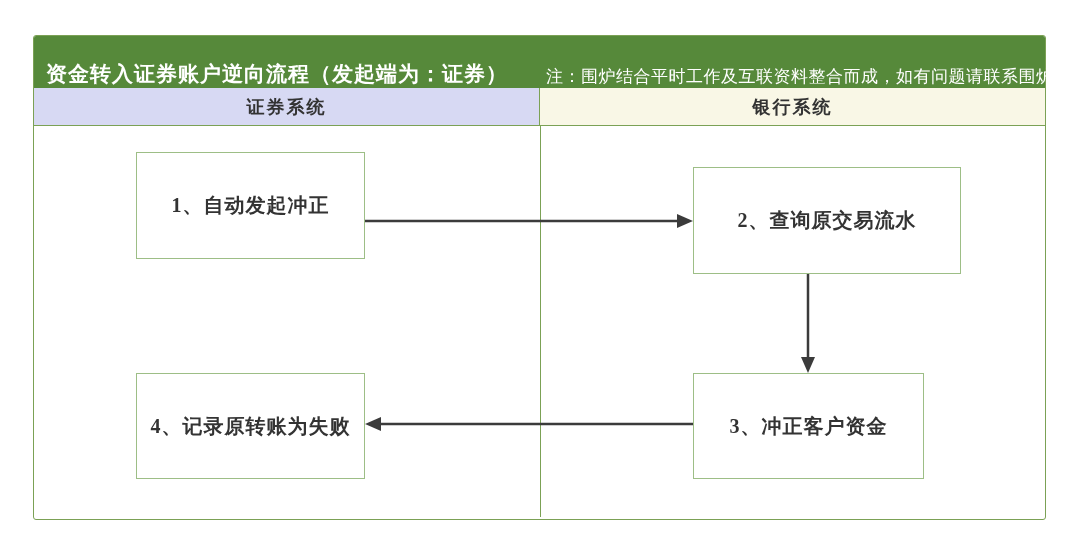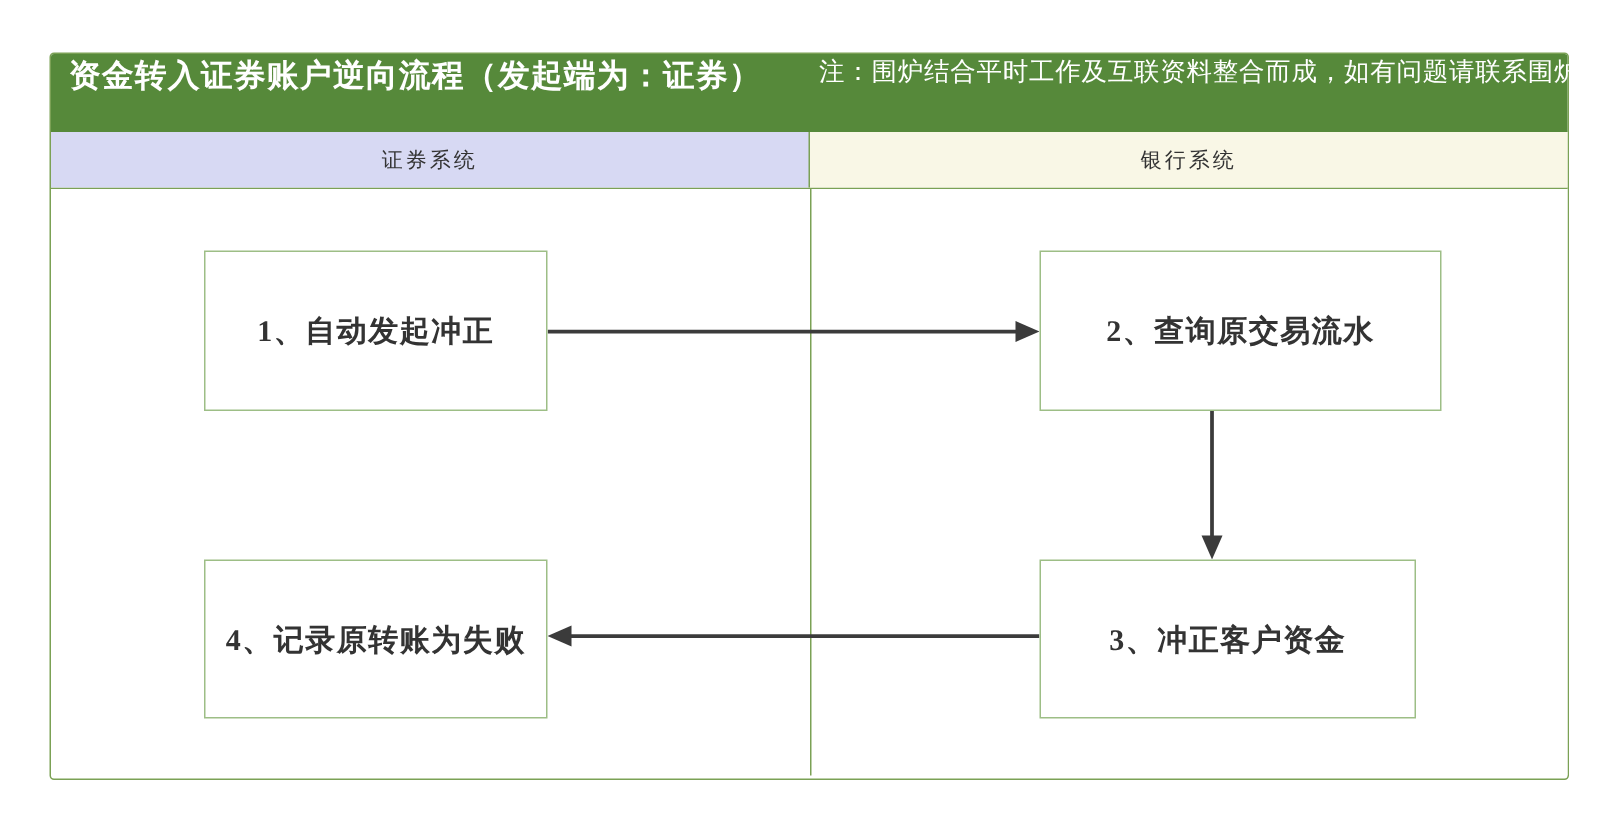"资金转入证券账户逆向流程（发起端为：证券）" .titlebar { align-items: flex-start -> flex-end }
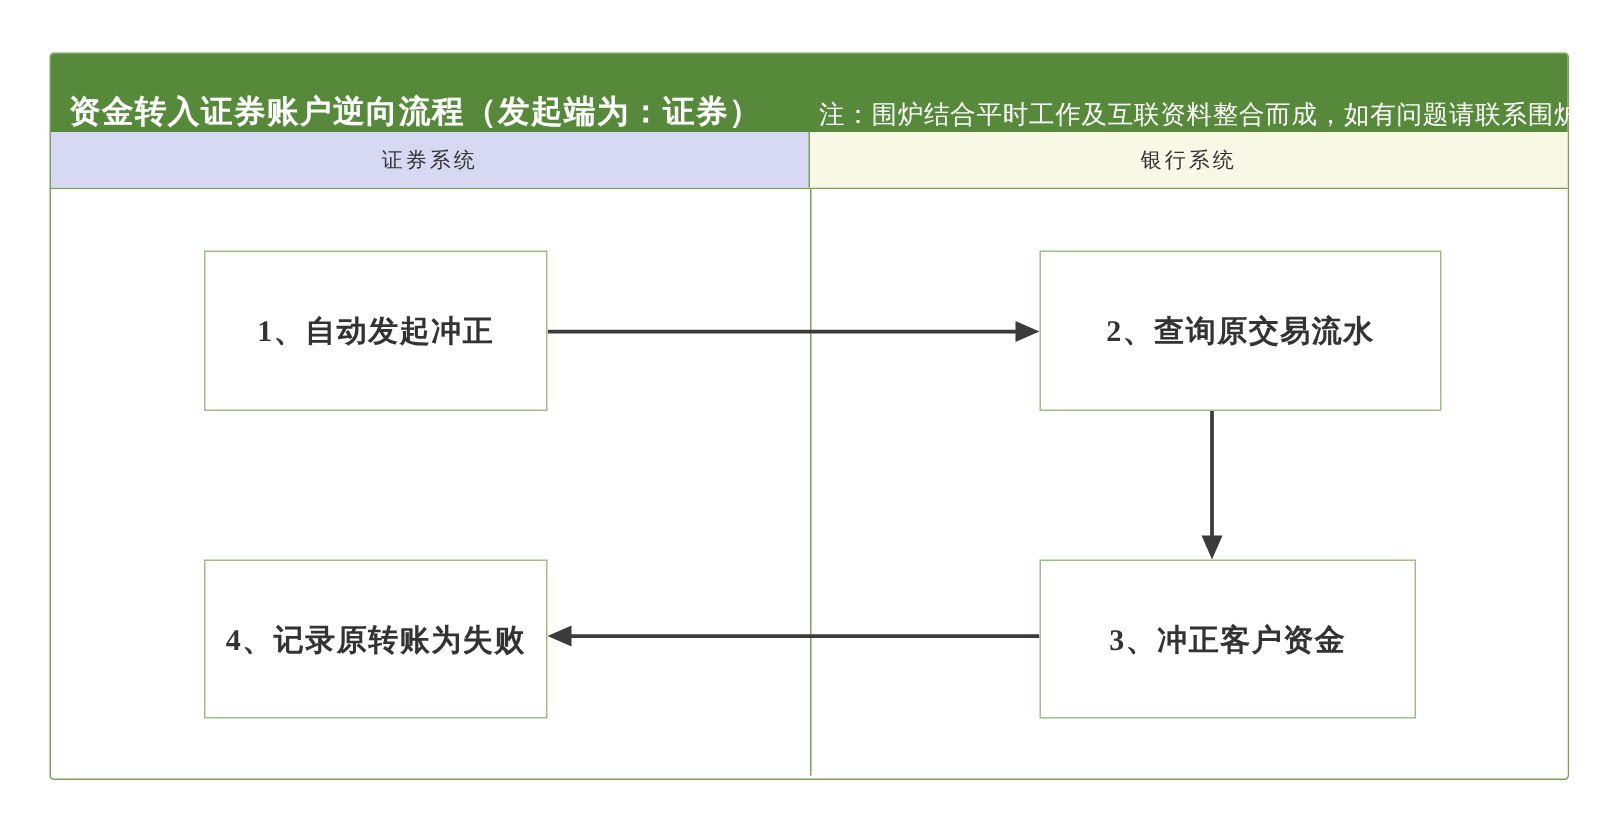"证券系统" .lane-header { font-size: 14px -> 18px; font-weight: normal -> bold }
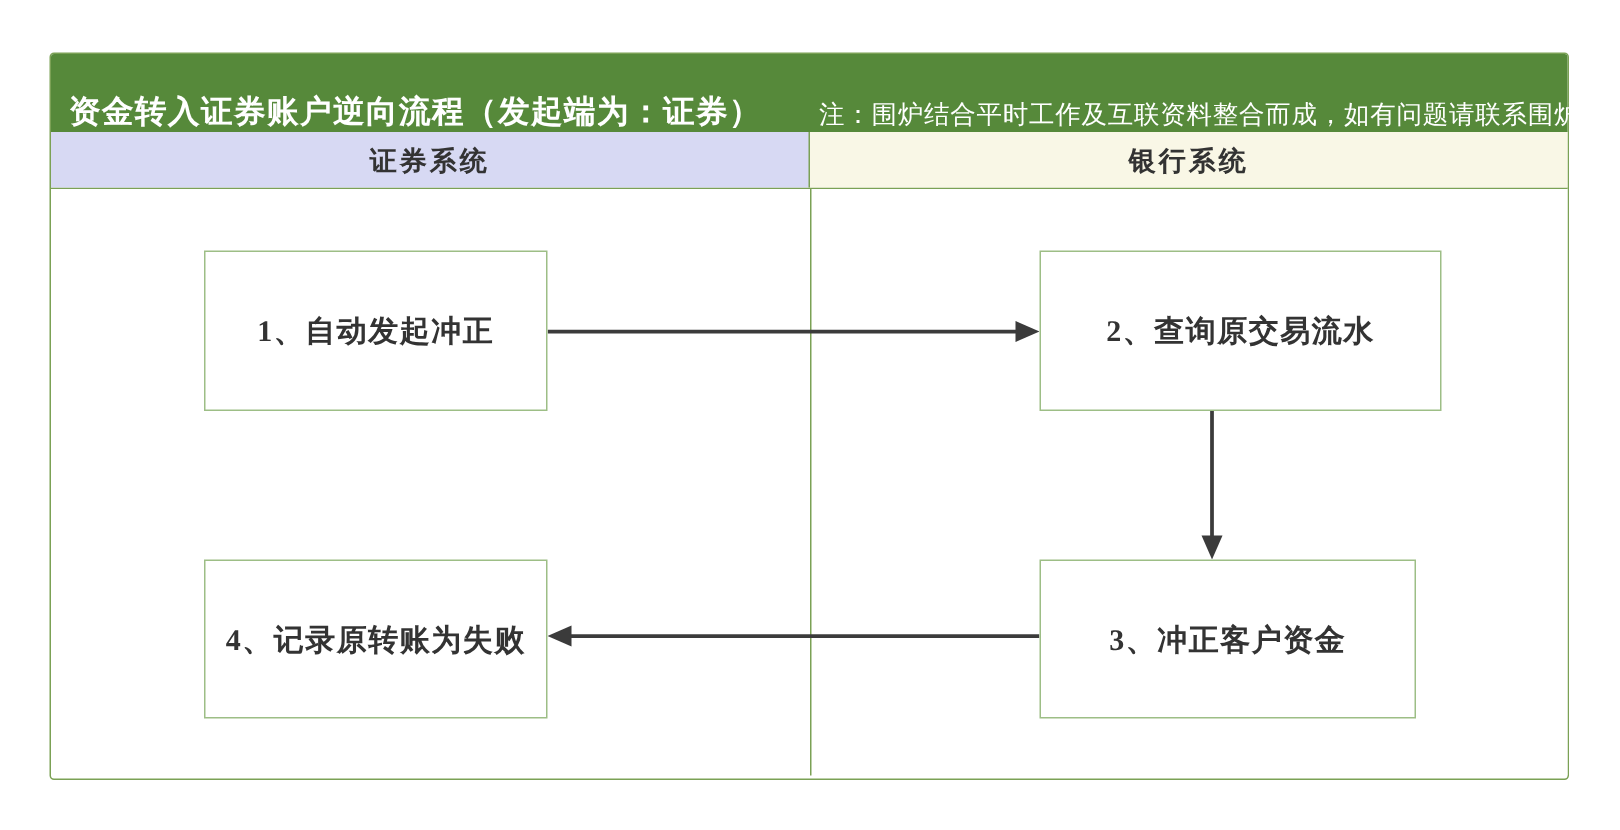"1、自动发起冲正" .node.n1 { top: 41px -> 26px }
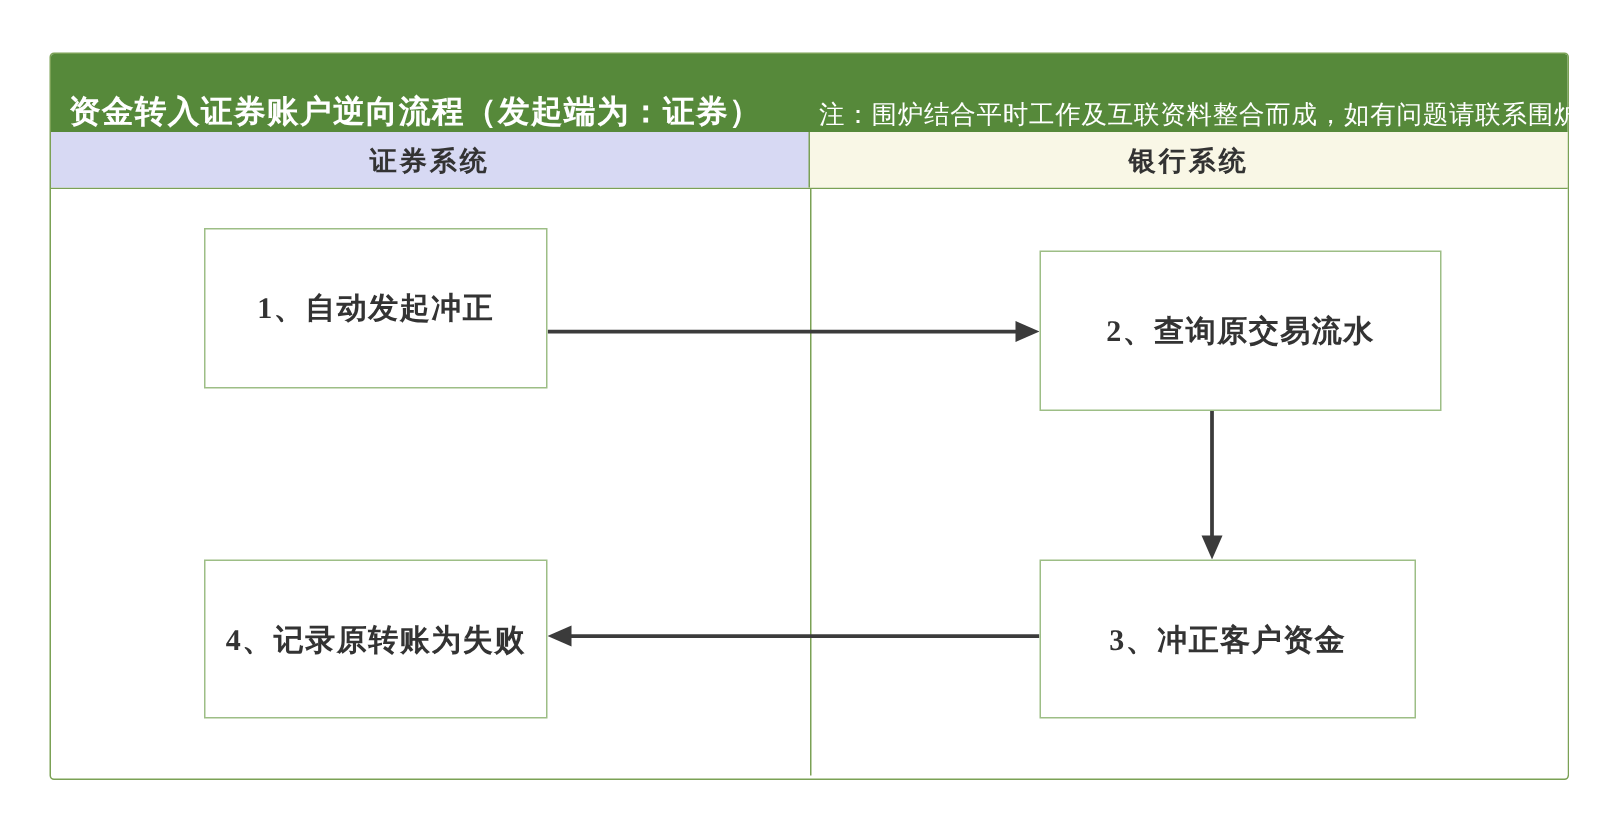"3、冲正客户资金" .node.n3 { width: 251px -> 231px }
